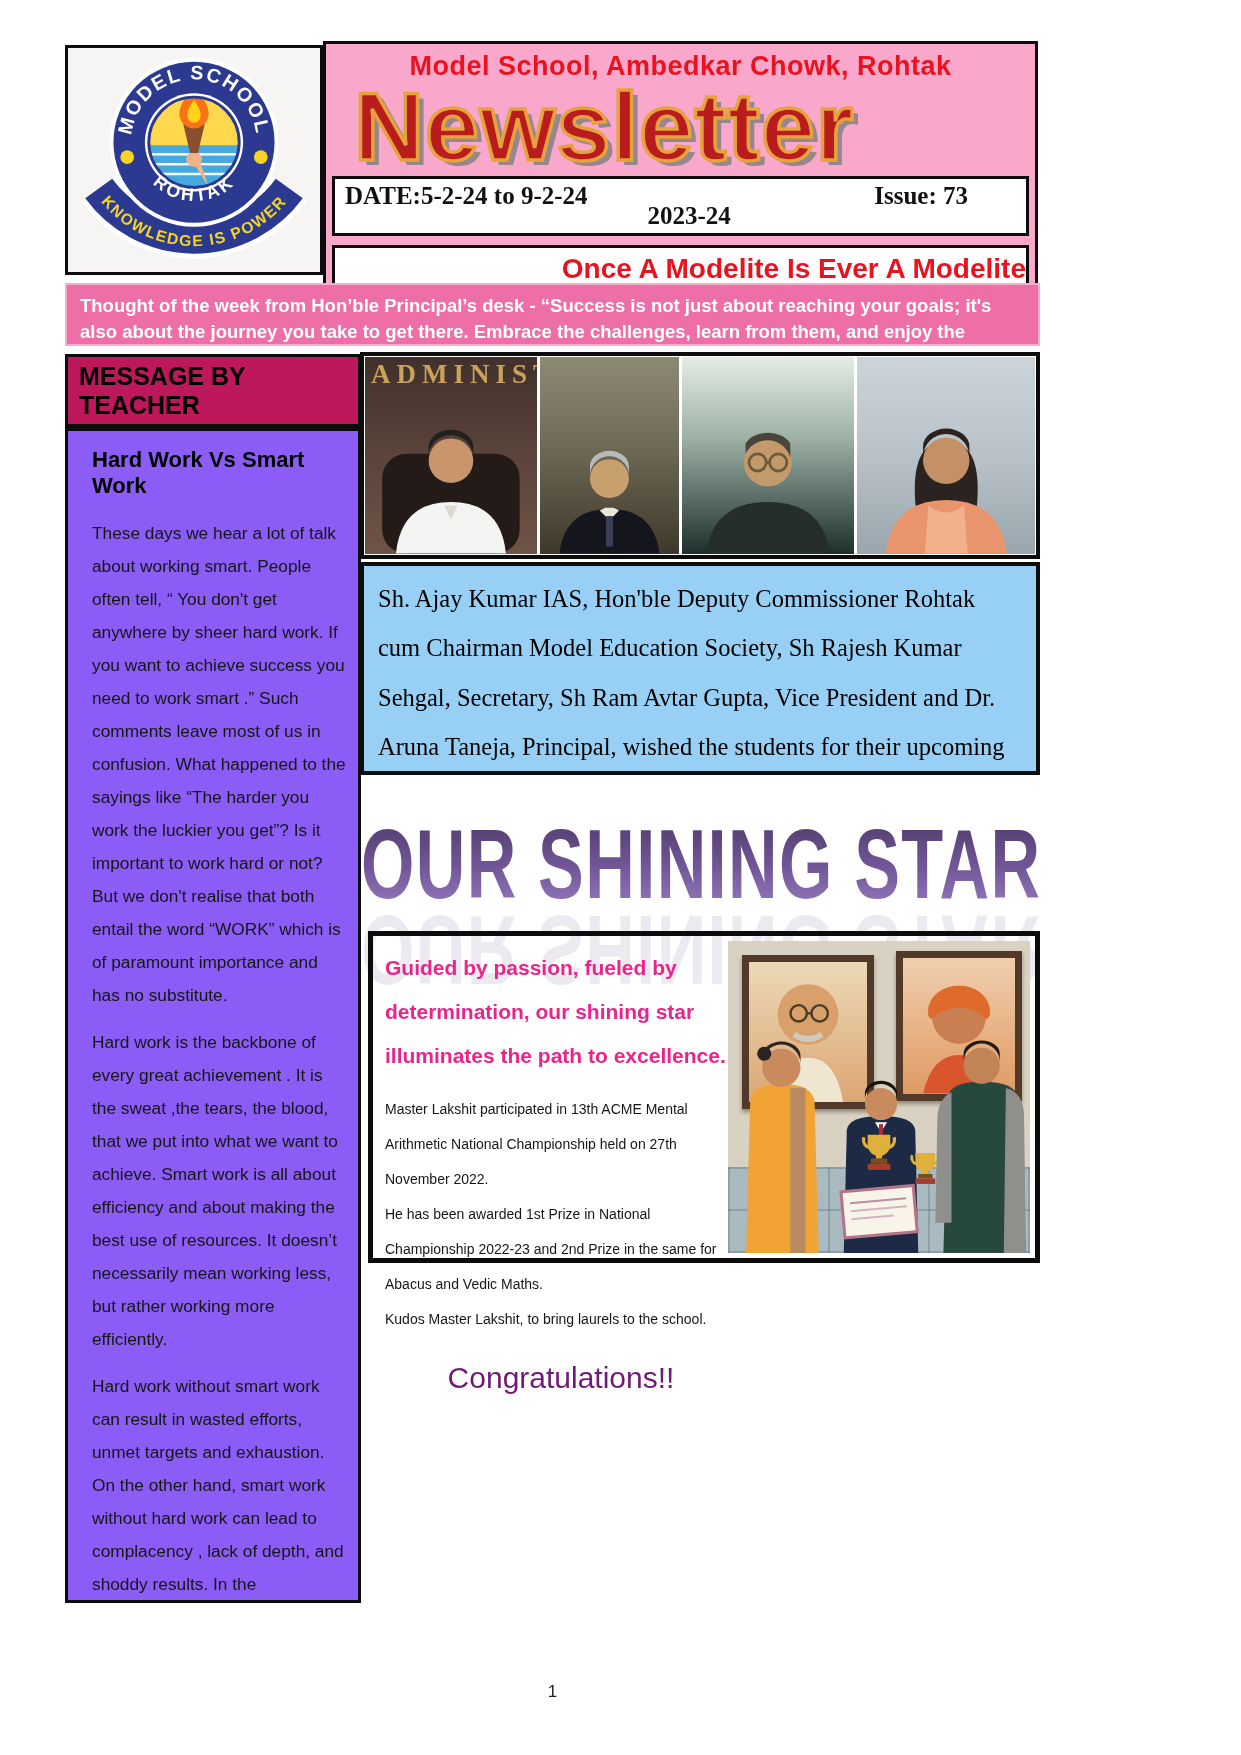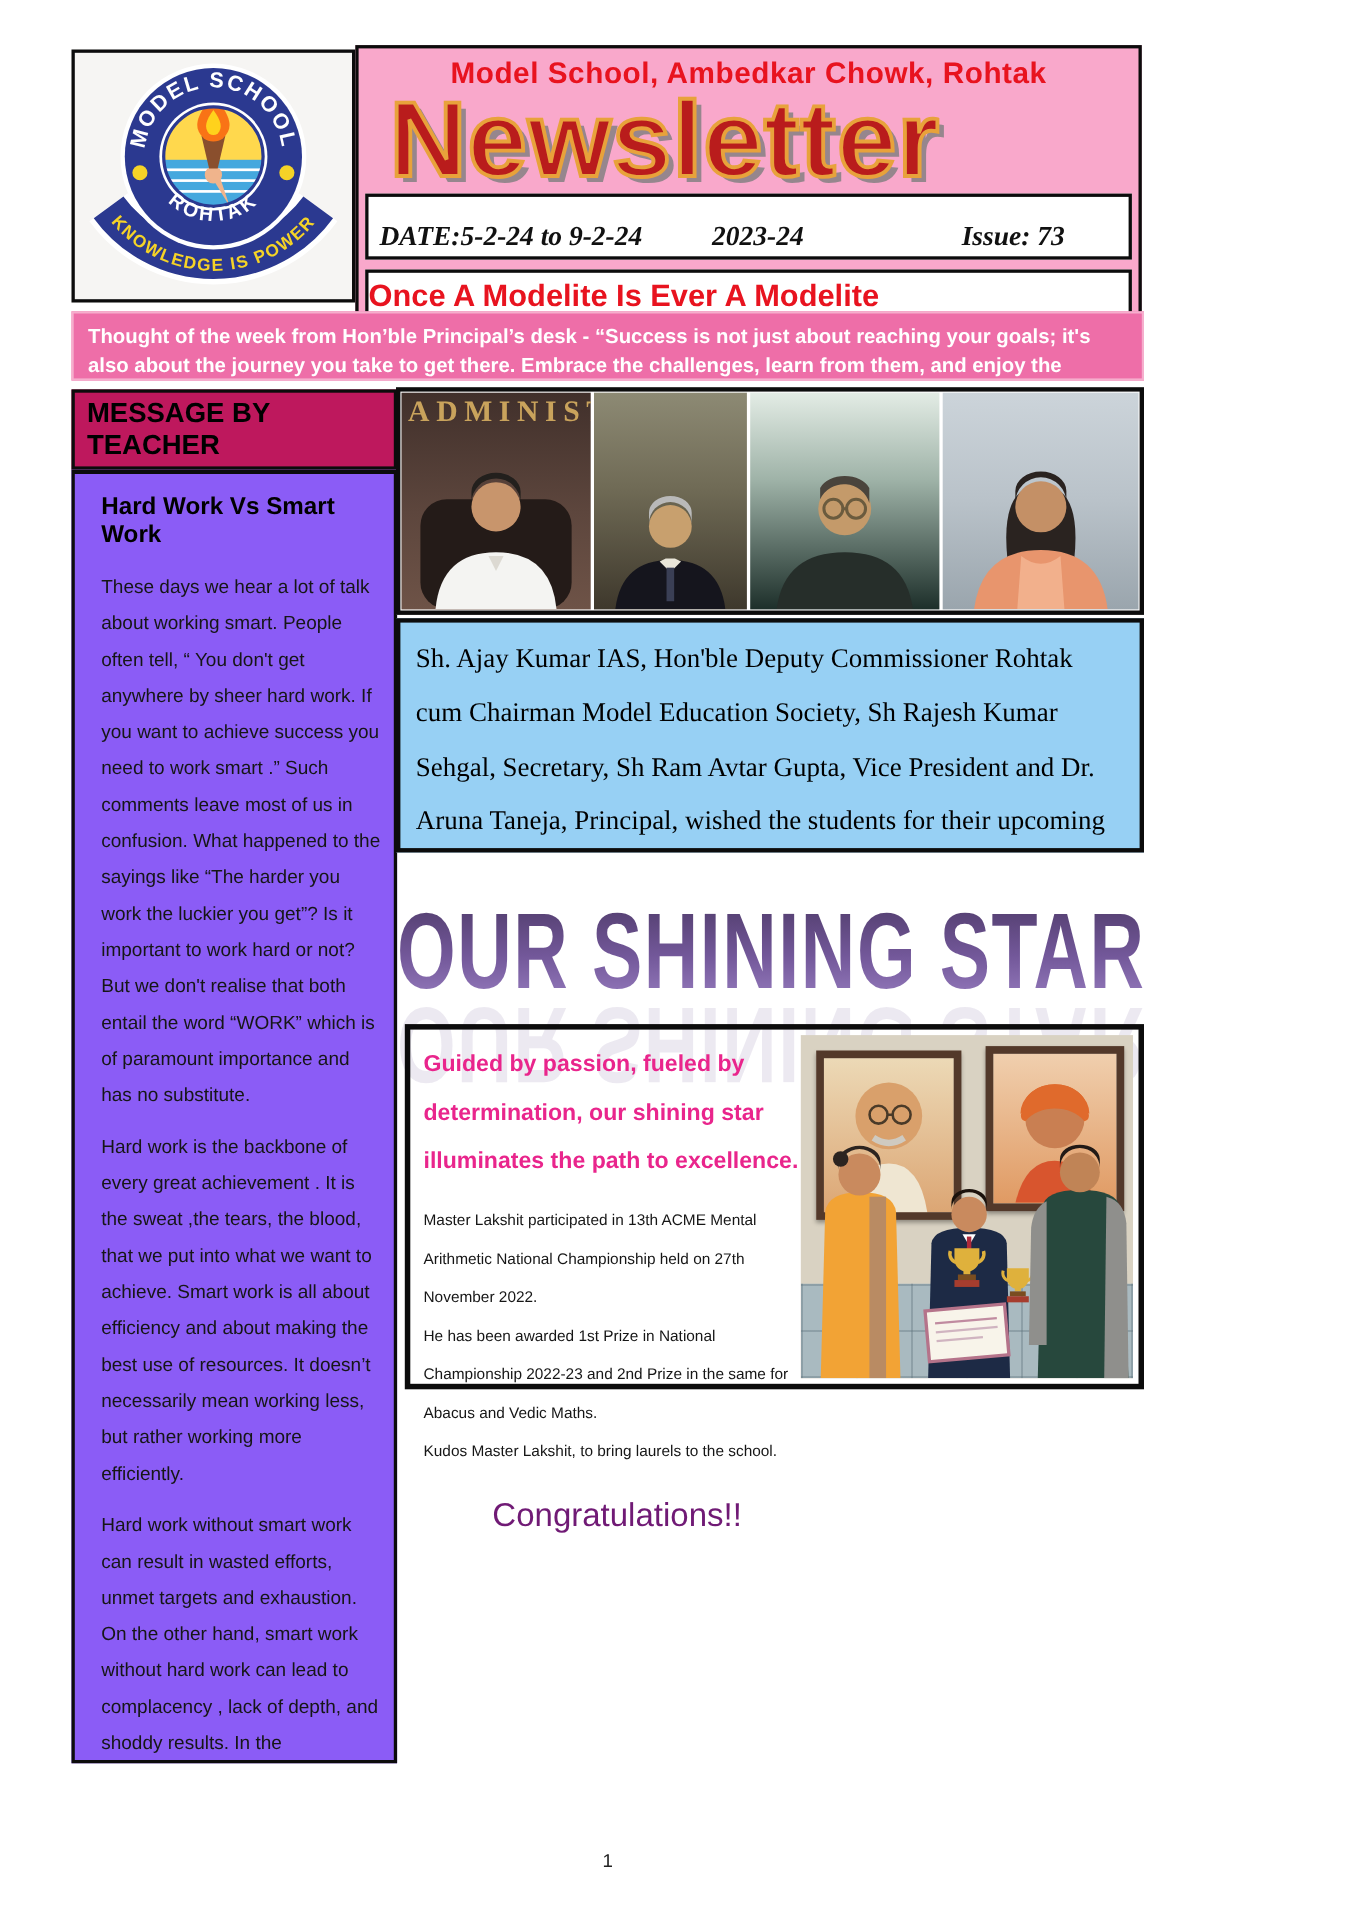"DATE:5-2-24 to 9-2-24" .date-bar { align-items: flex-end -> flex-start; font-style: italic -> none }
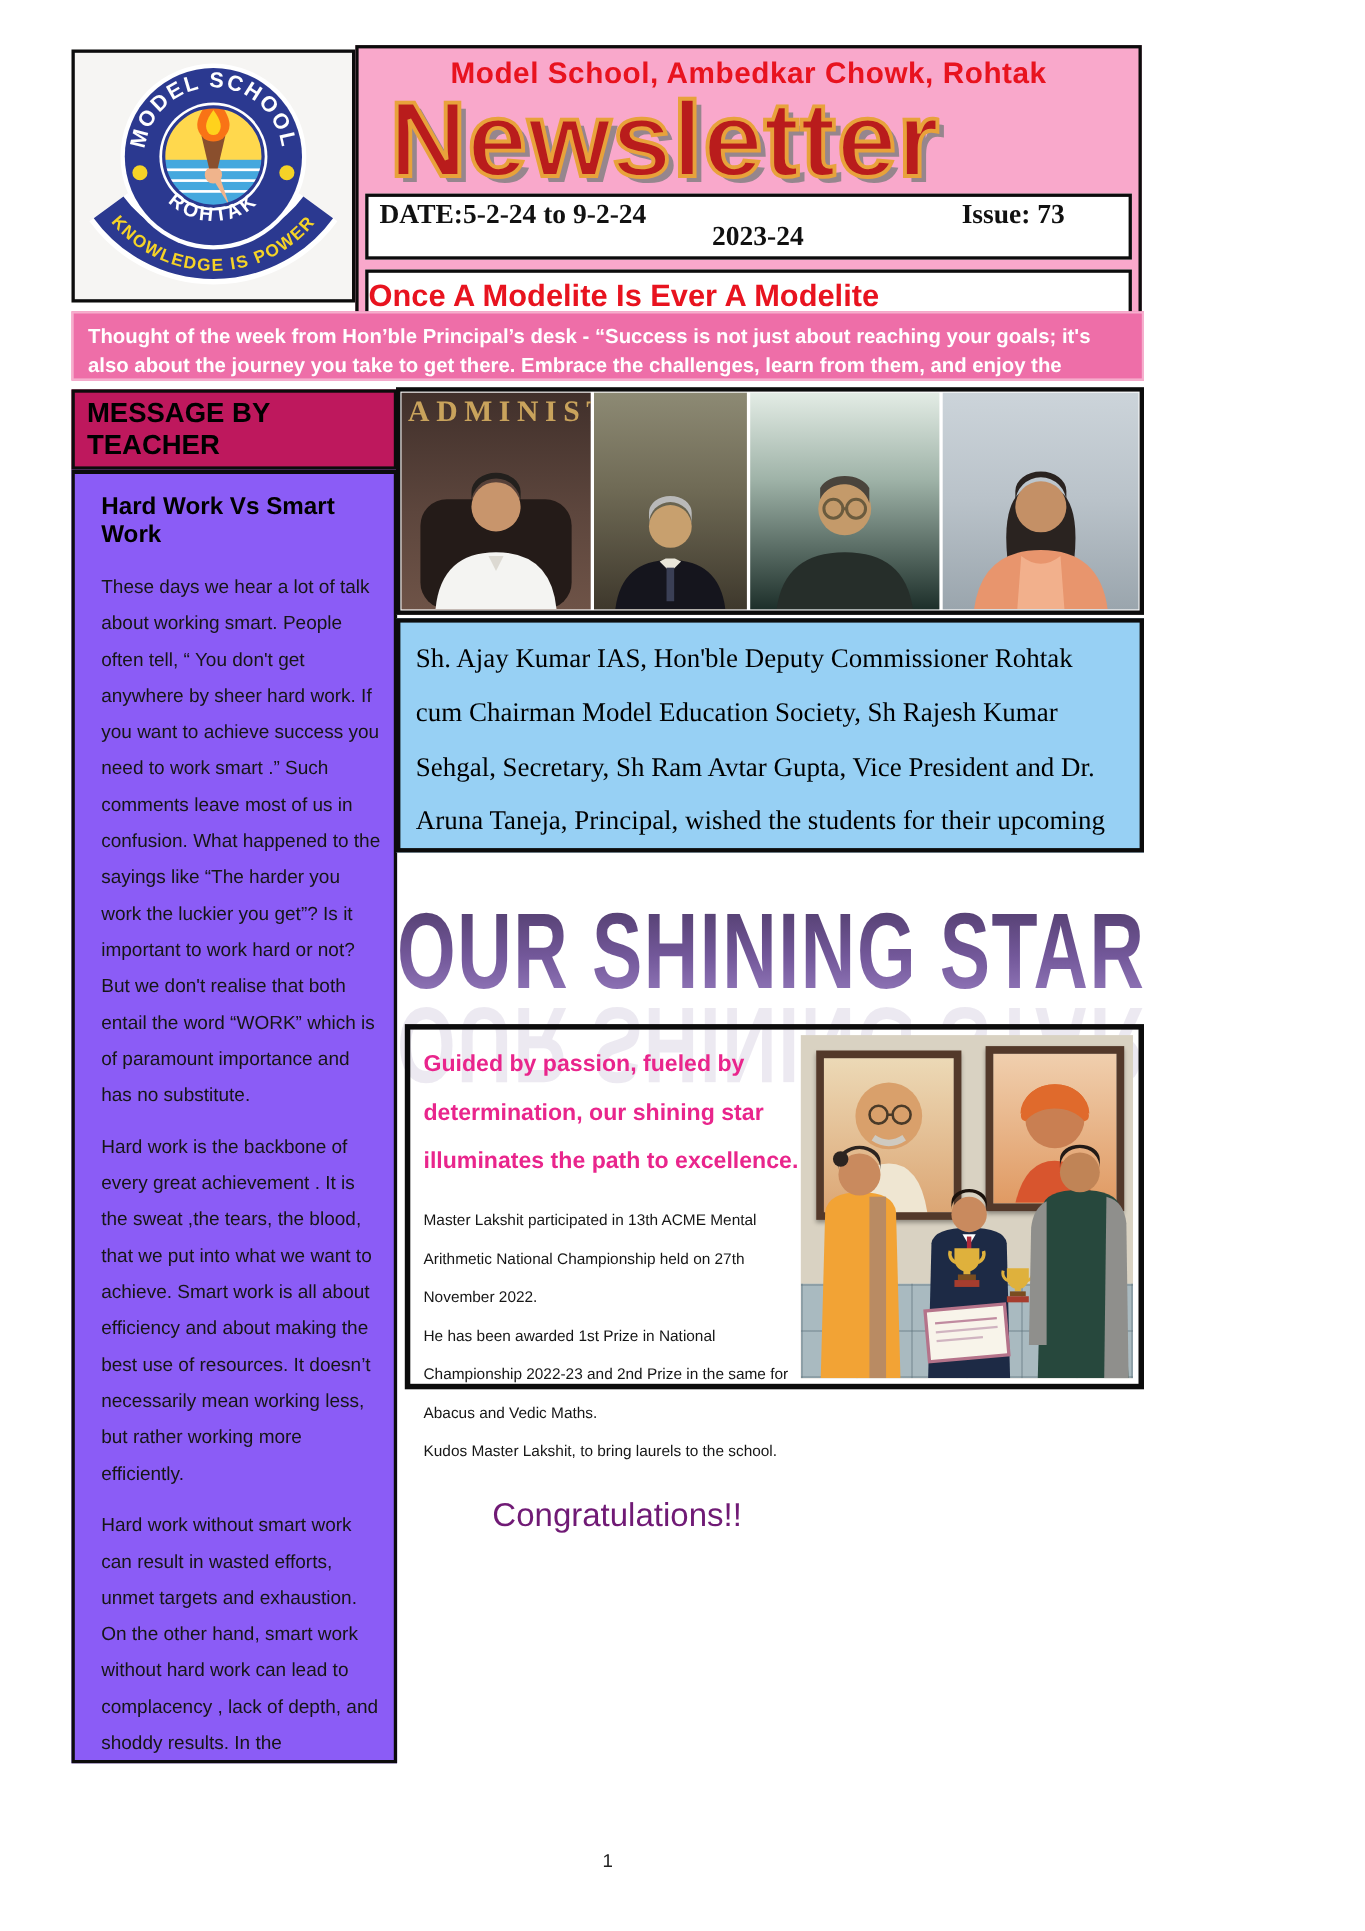"Once A Modelite Is Ever" .motto-bar { text-align: left -> right }
